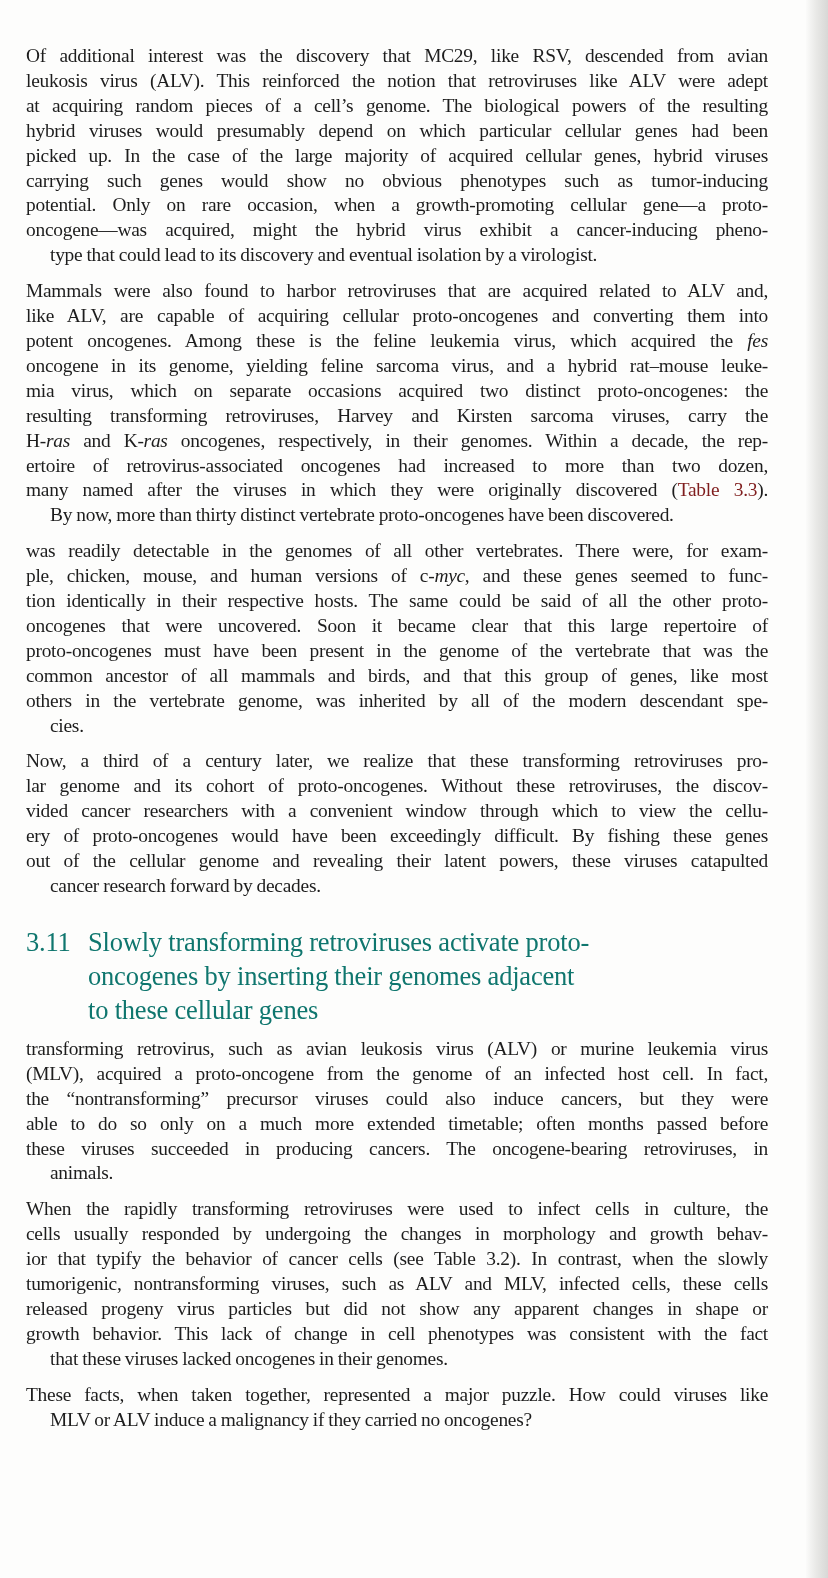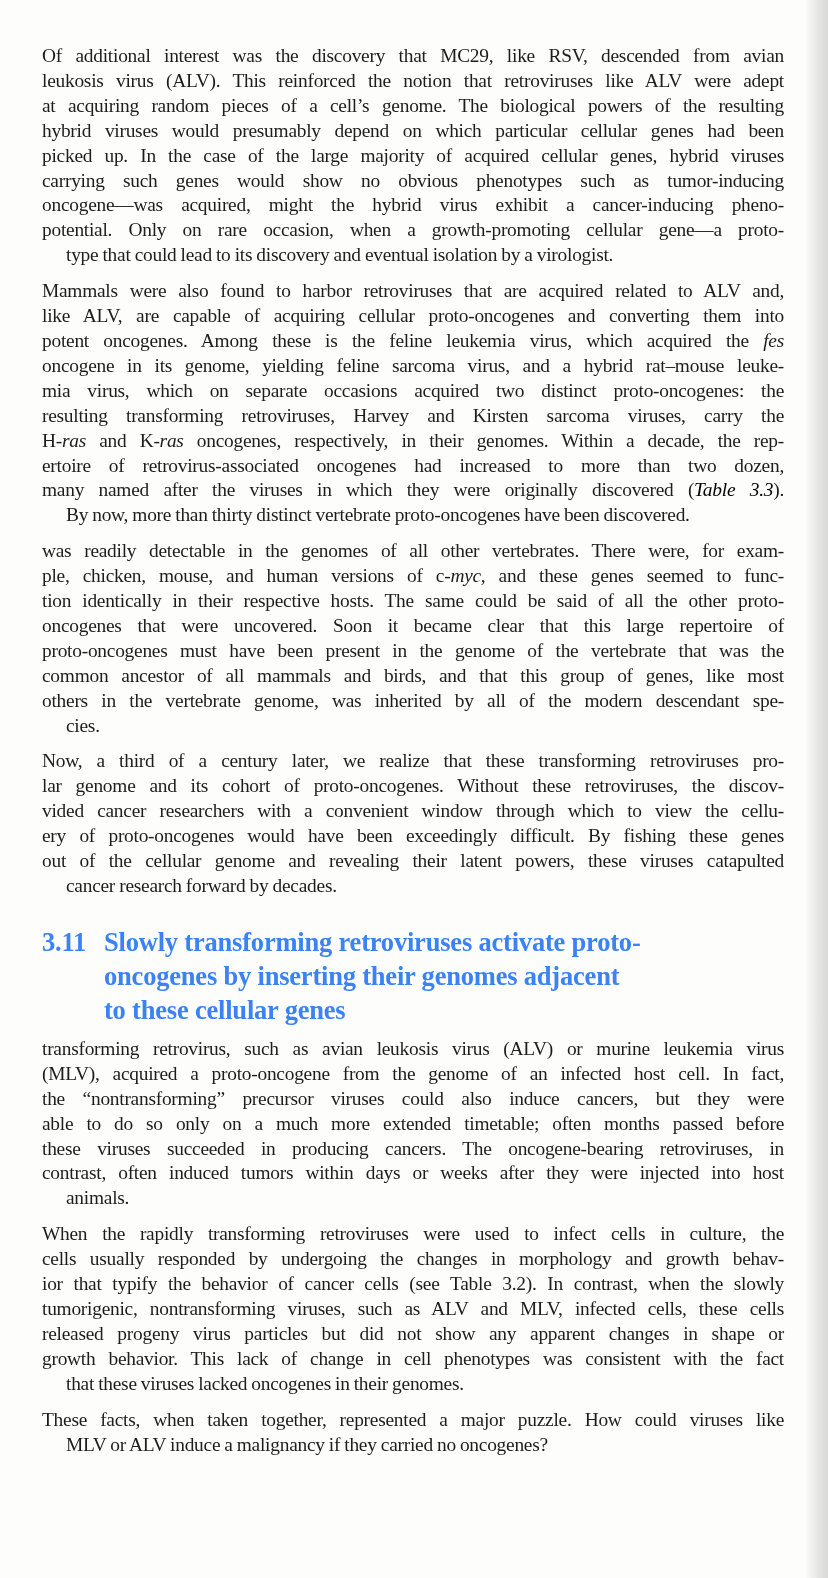"Of additional interest was the" .page { left: 42px -> 26px }
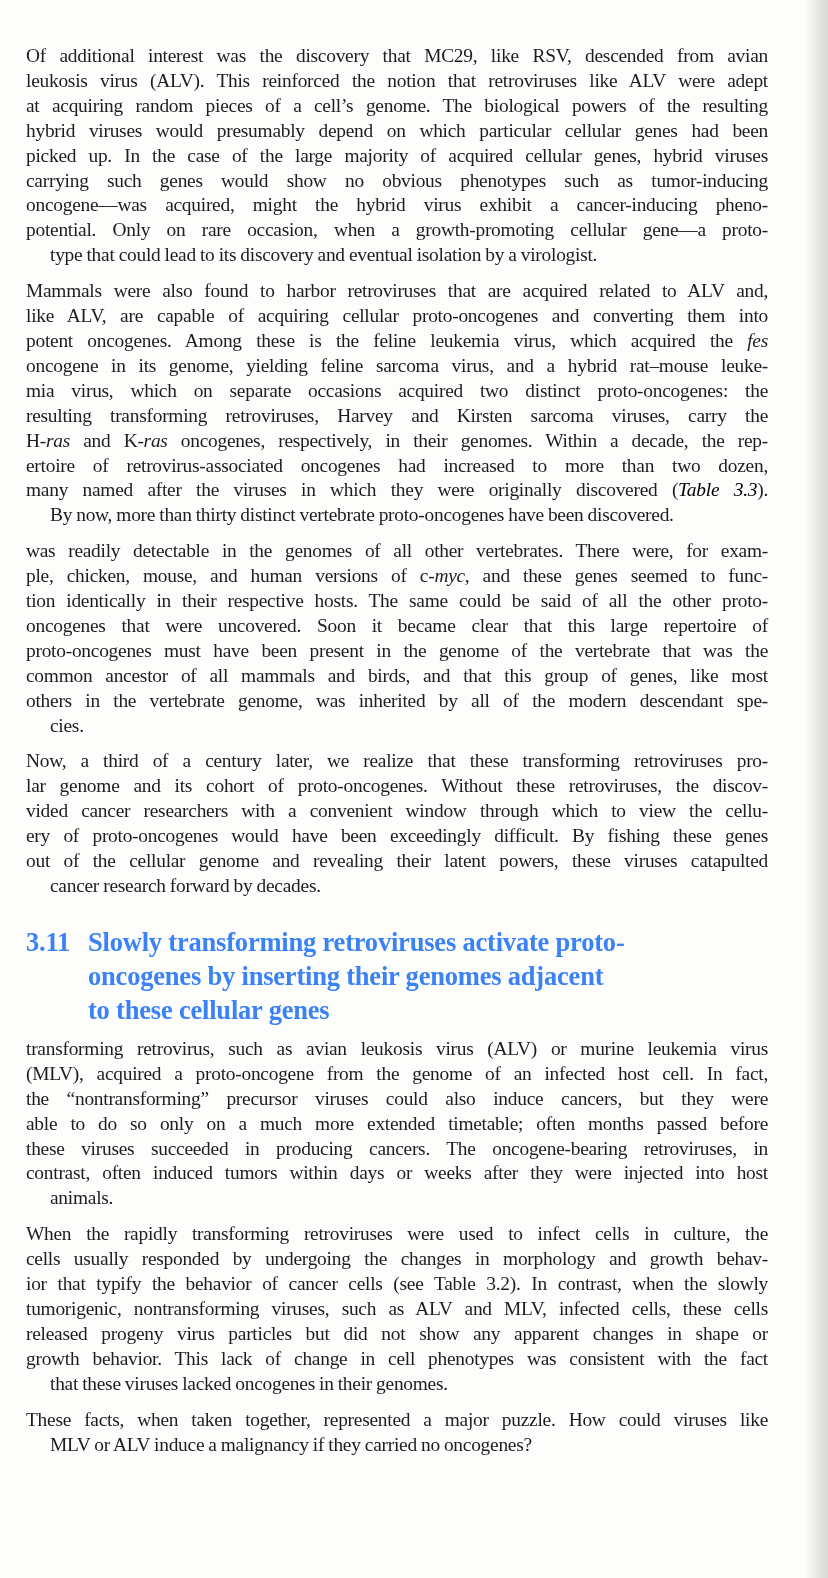"oncogene—was acquired, might the hybrid" span.ln { order: before "potential. Only on rare occasion," -> after "potential. Only on rare occasion," }
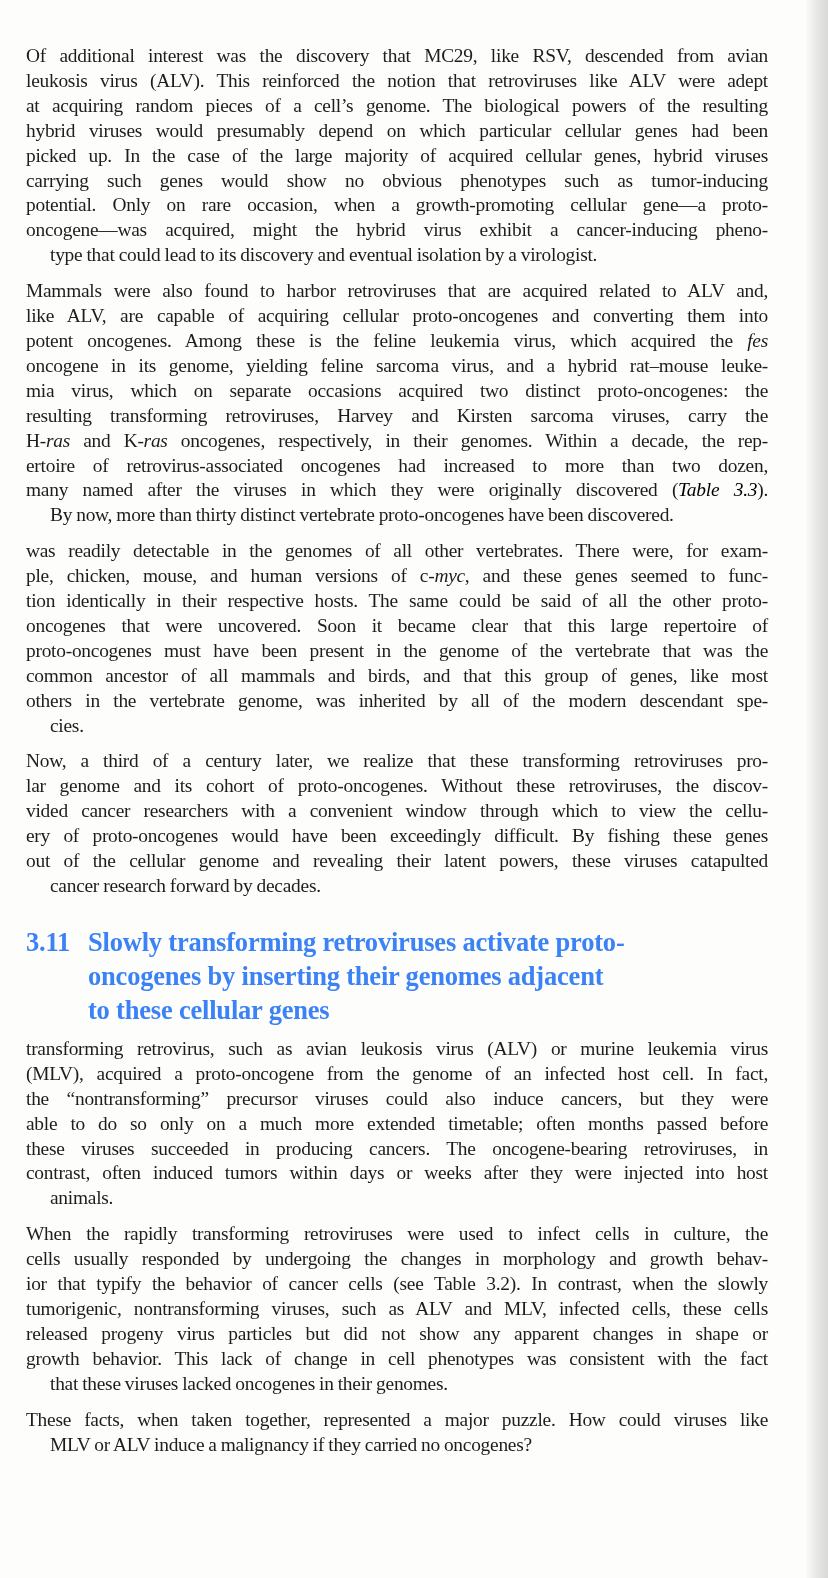"Table 3.3" .ref { color: #000000 -> #7f1d1d; font-style: italic -> none }
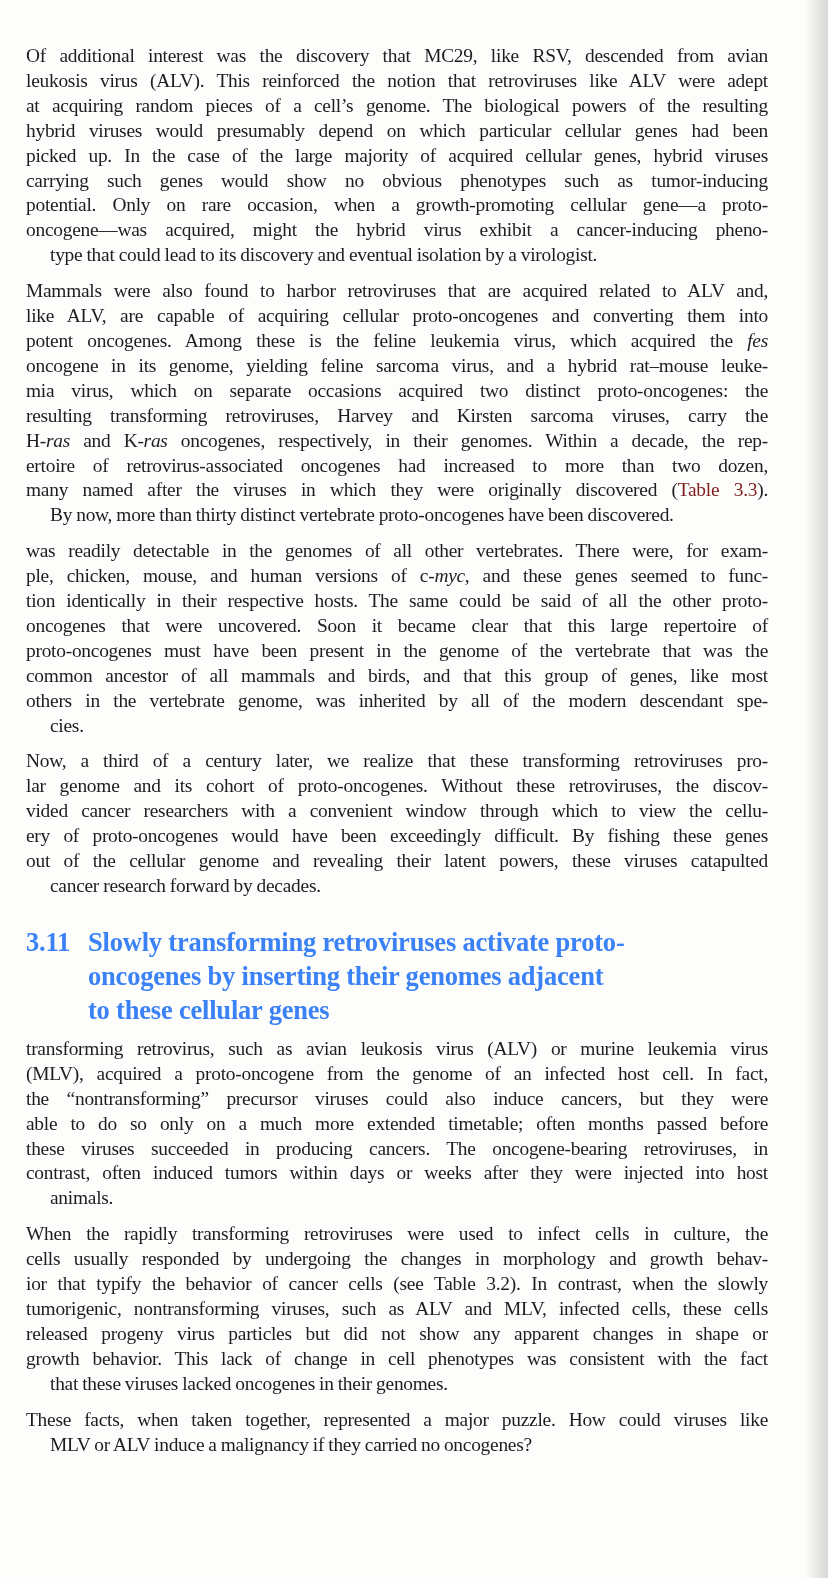"3.11 Slowly transforming retroviruses" h2 { color: #3b82f6 -> #0f766e; font-weight: bold -> normal }
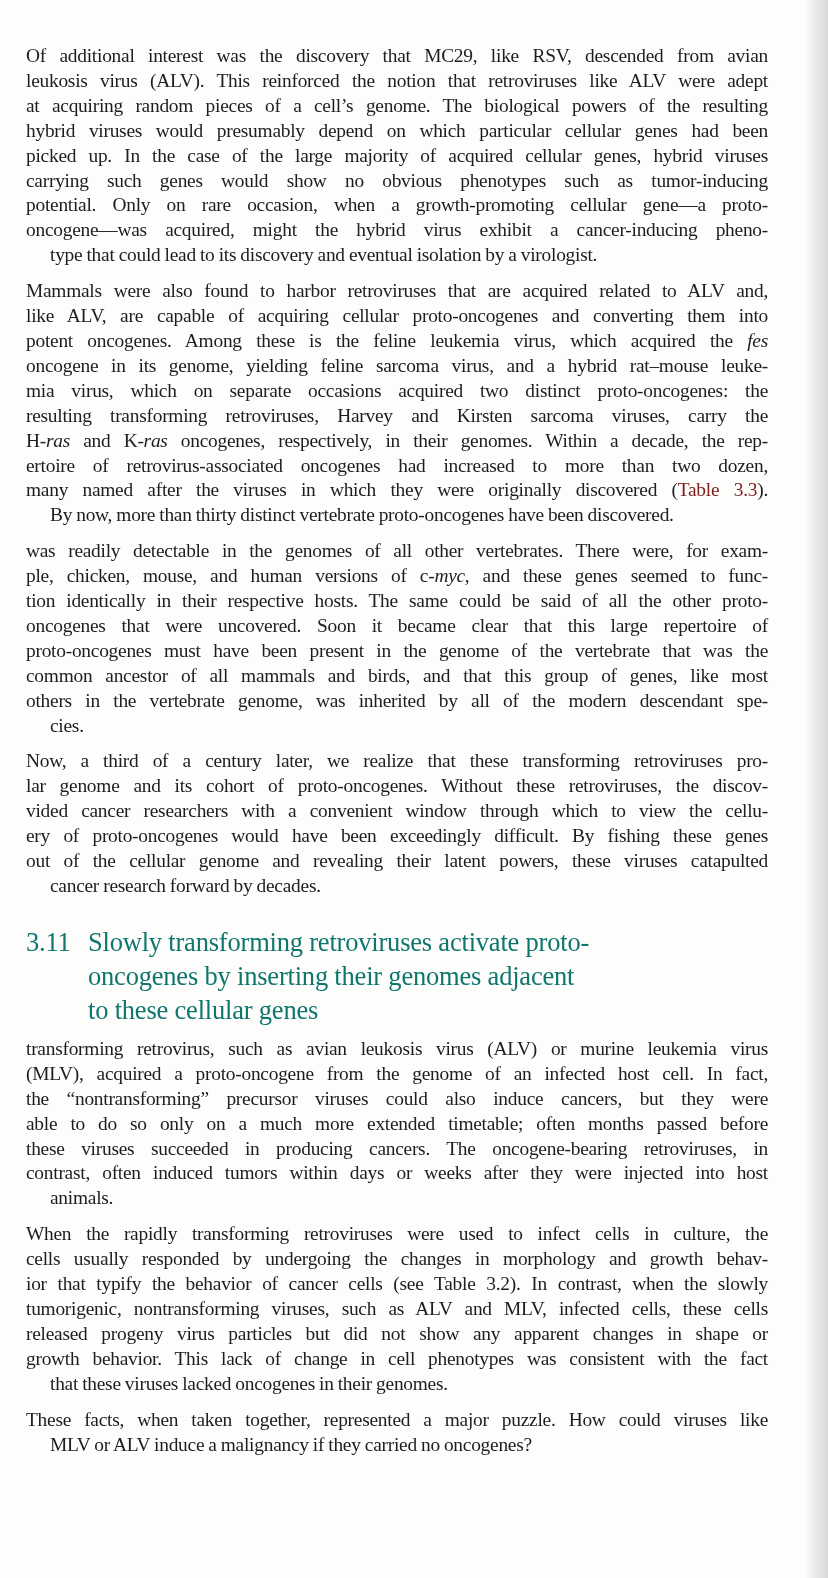"contrast, often induced tumors within" span.ln { html: <span>contrast, often induced tumors within days or weeks after they were injected into host</span> -> none }
